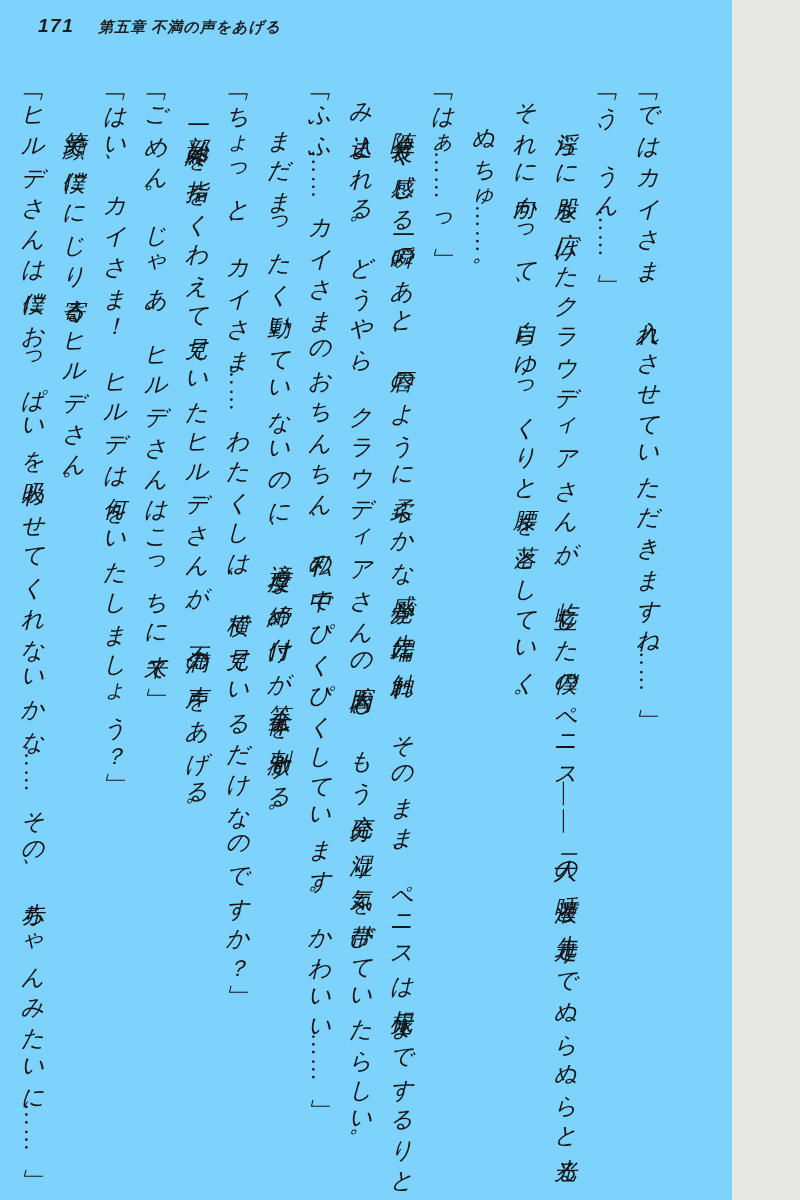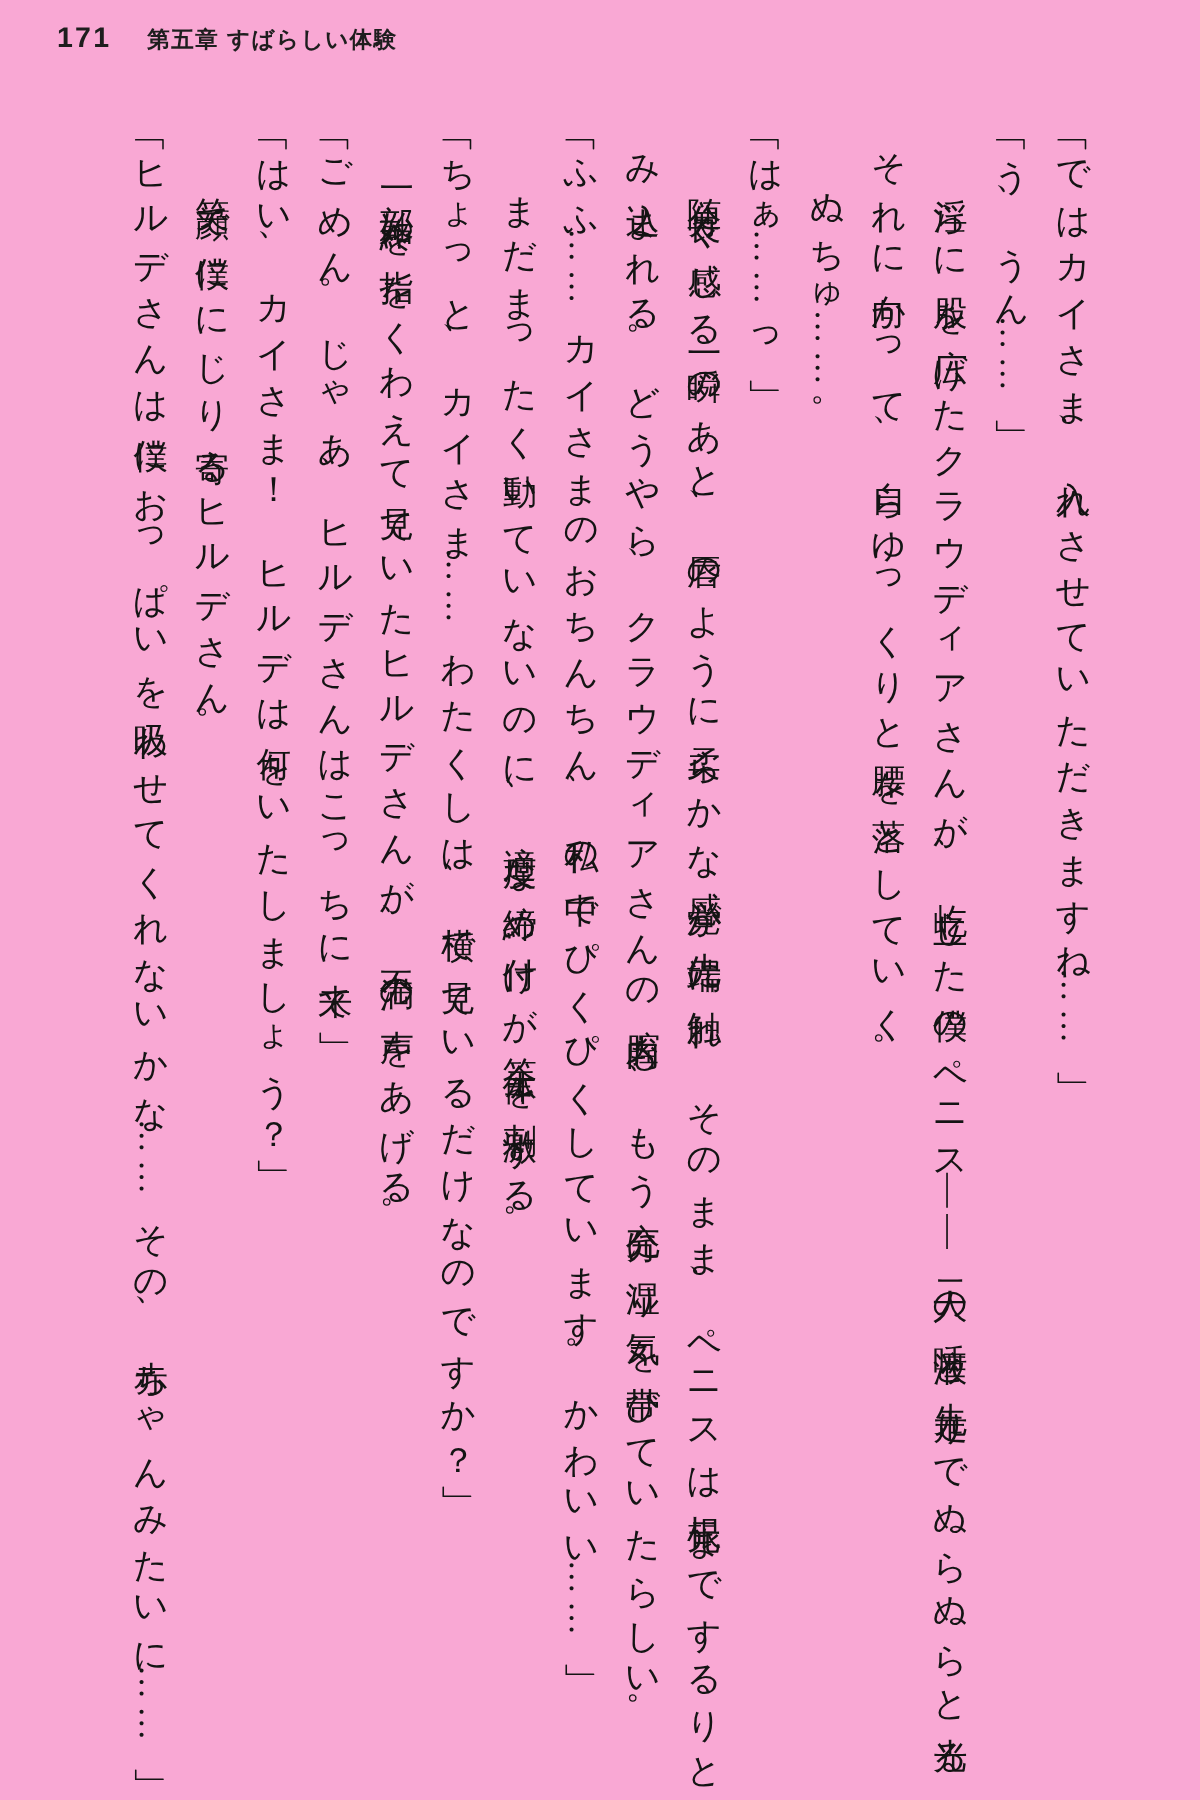"171" .page { background: #f9a8d4 -> #7dd3fc; font-style: none -> italic; width: 800px -> 732px }
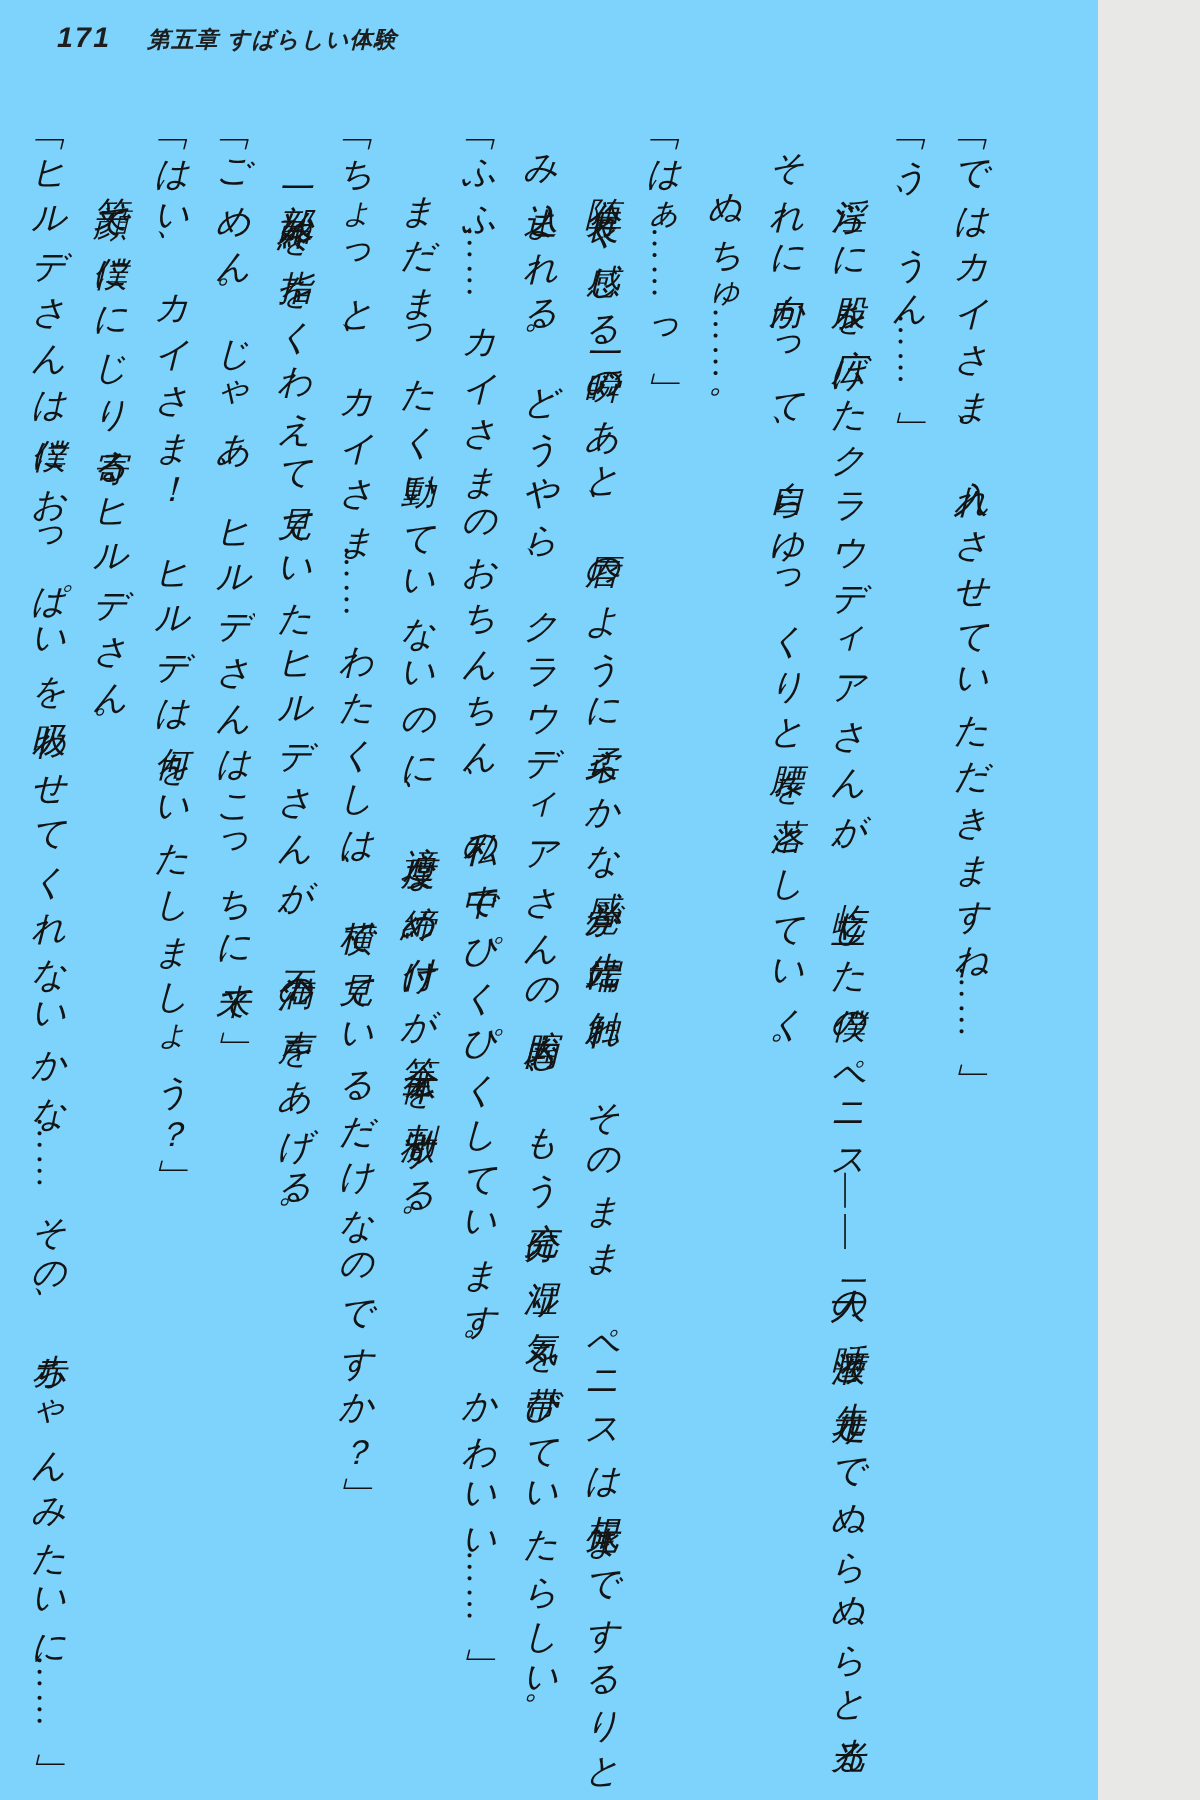"第五章 すばらしい体験" span.chapter-title { text: すばらしい体験 -> 不満の声をあげる }
